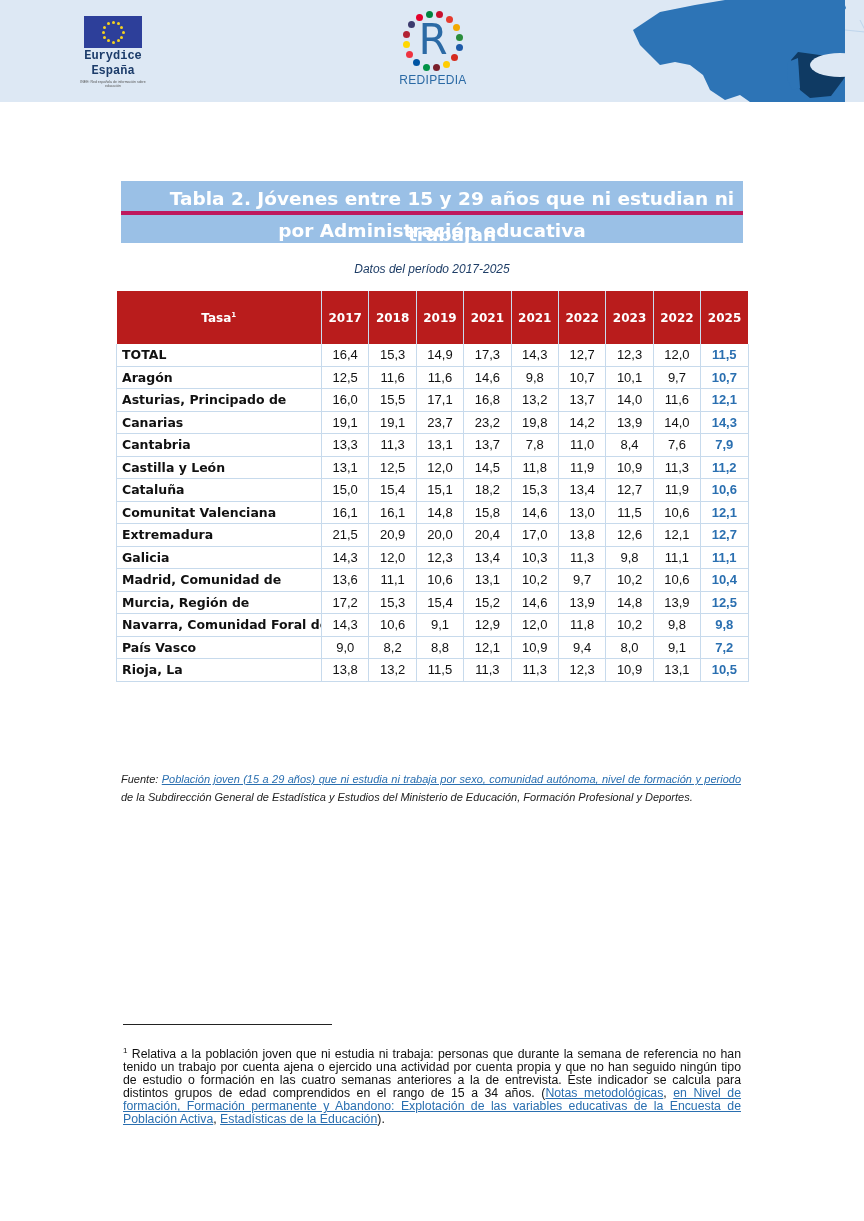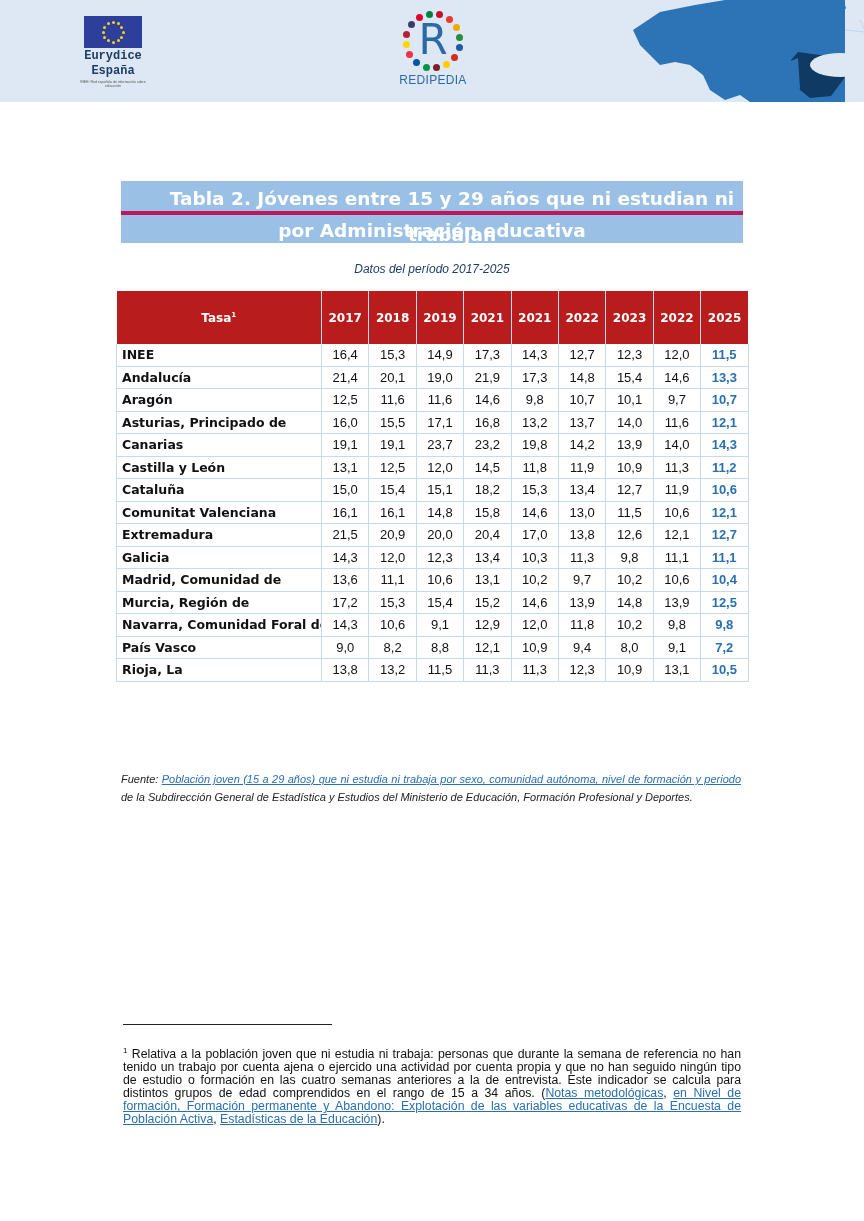"INEE" td.name { text: INEE -> TOTAL }
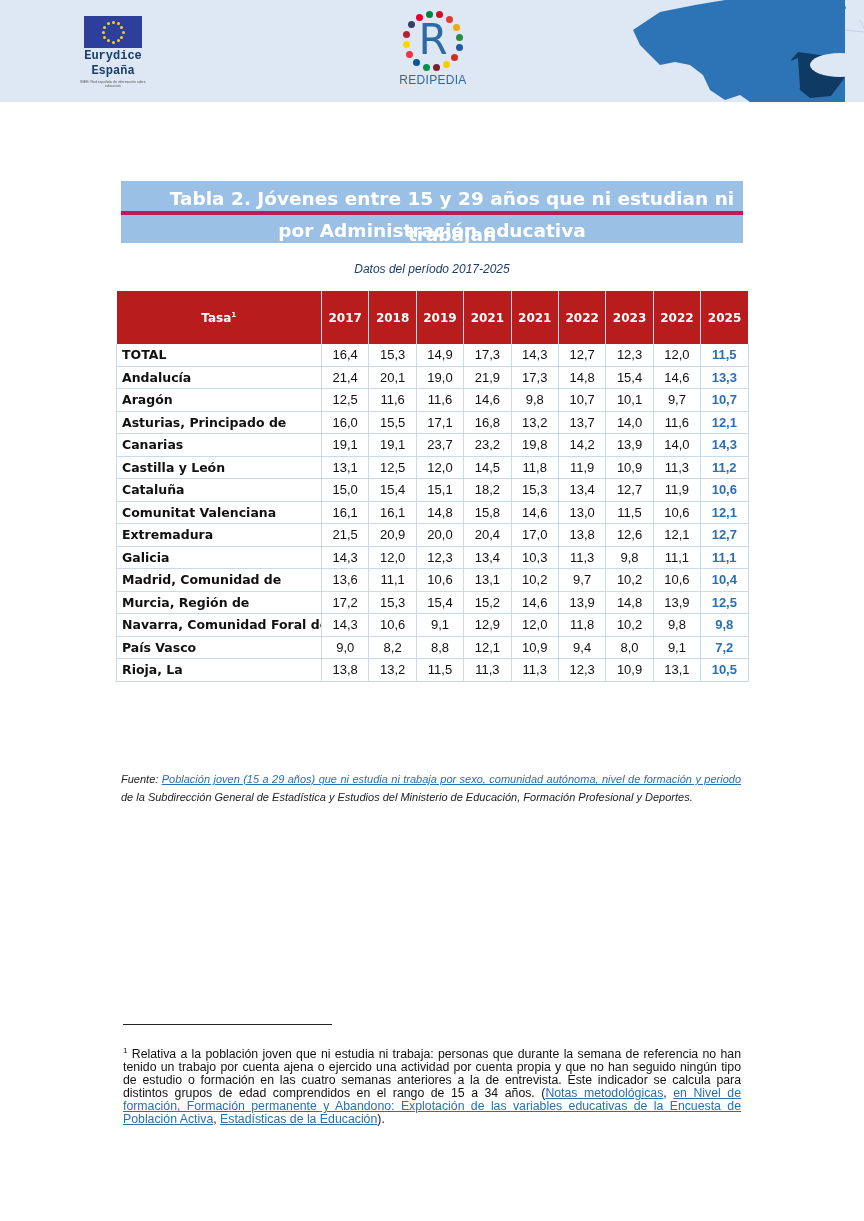"Andalucía" tr { html: <tr> <td>Andalucía</td> <td>21,4</td> <td>20,1</td> <td>19,0</td> <td>21,9</td> <td>17,3</td> <td>14,8</td> <td>15,4</td> <td>14,6</td> <td>13,3</td> </tr> -> none }
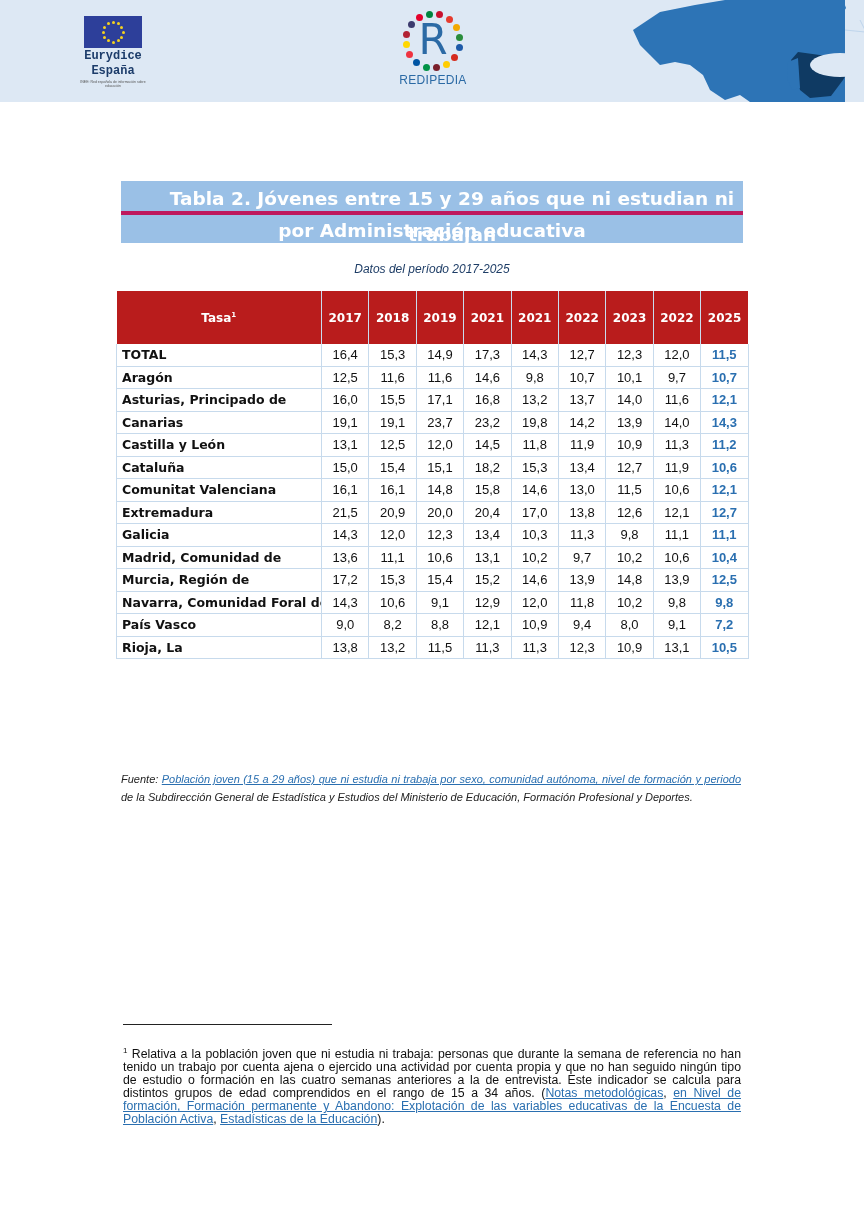"Cantabria" tr { html: none -> <tr> <td>Cantabria</td> <td>13,3</td> <td>11,3</td> <td>13,1</td> <td>13,7</td> <td>7,8</td> <td>11,0</td> <td>8,4</td> <td>7,6</td> <td>7,9</td> </tr> }
